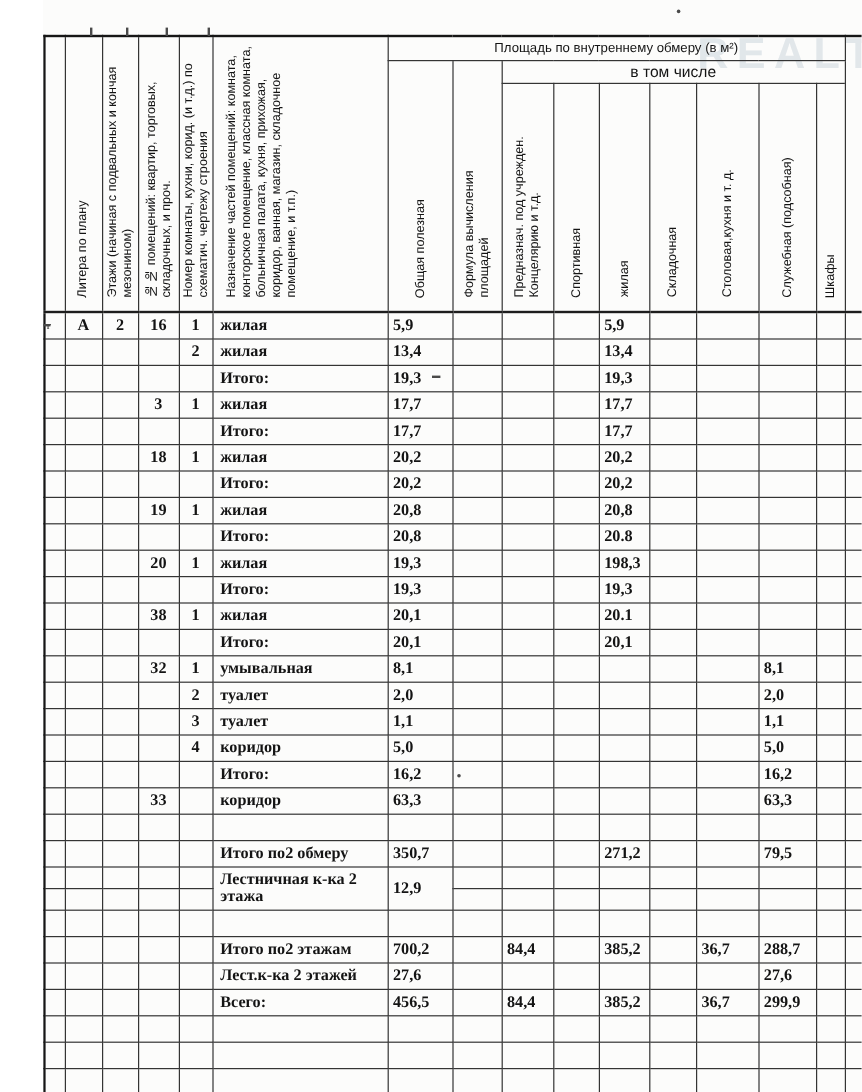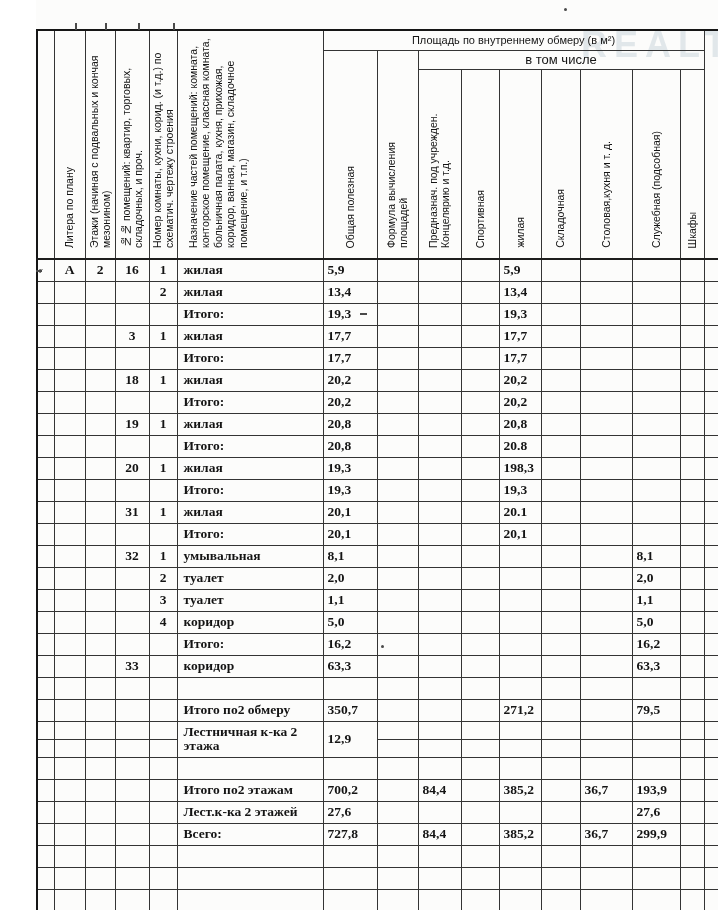"31" td.c-center { text: 31 -> 38 }
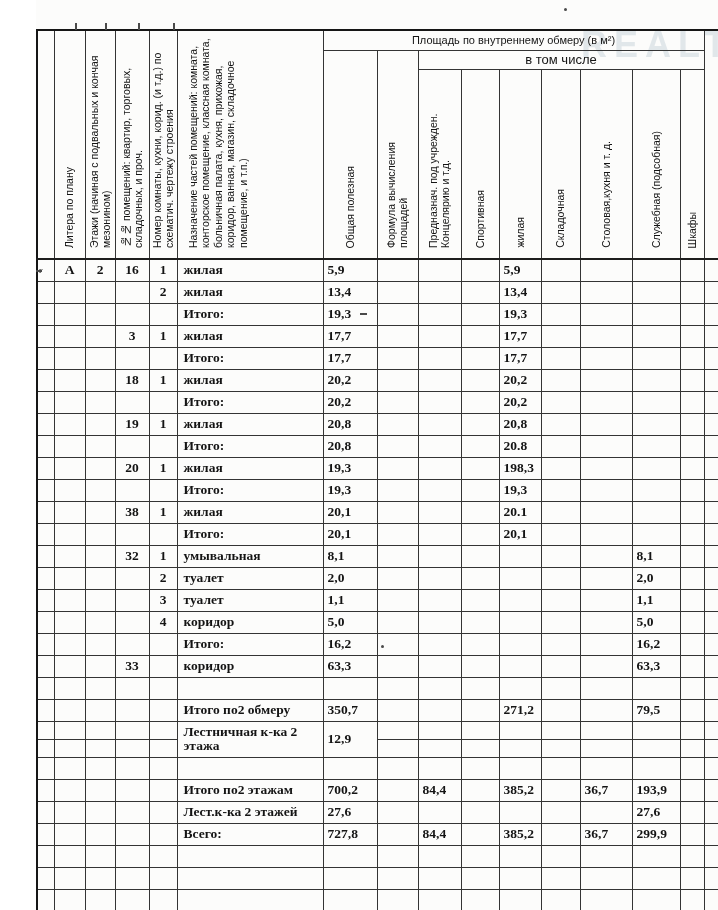"193,9" td.c-num { text: 193,9 -> 288,7 }
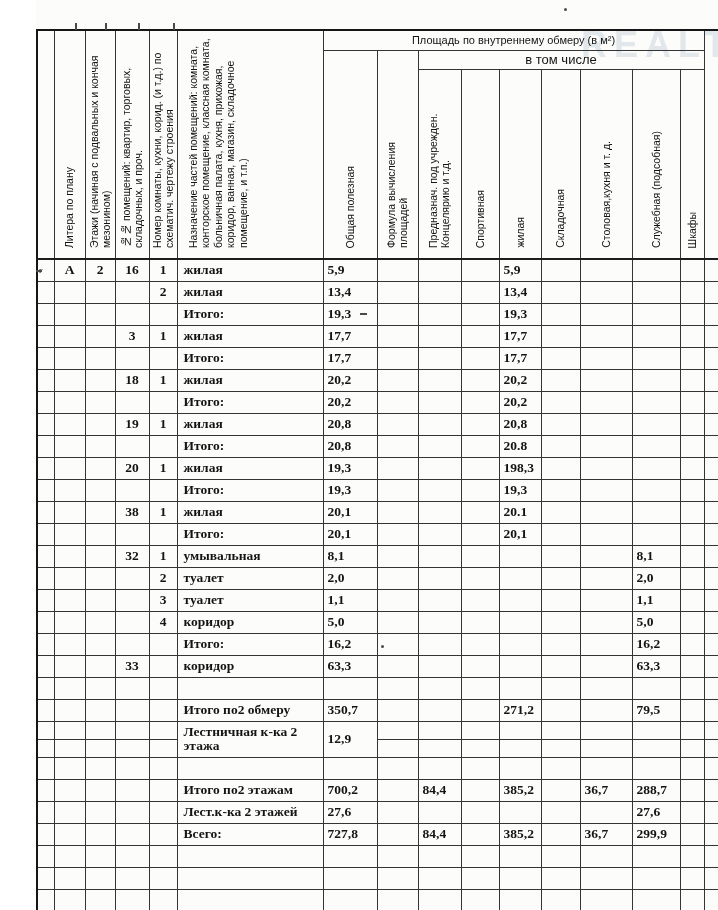"727,8" td.c-num { text: 727,8 -> 456,5 }
